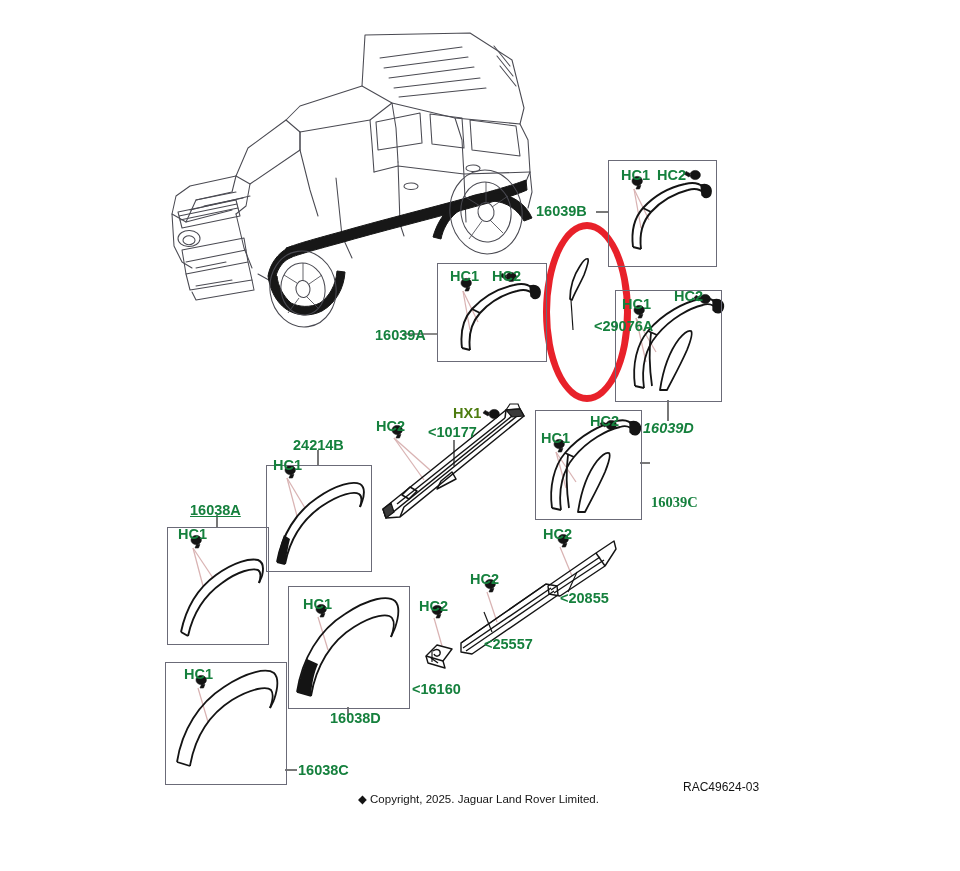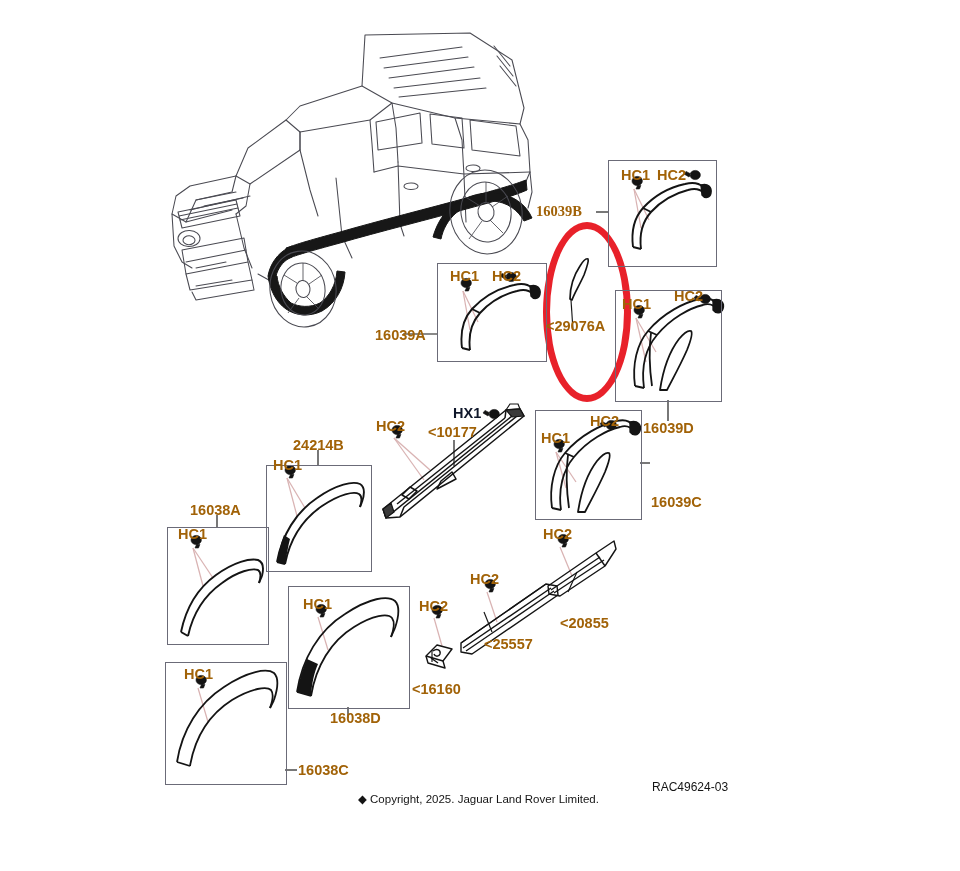"HC1" .lbl { color: #a16207 -> #15803d }
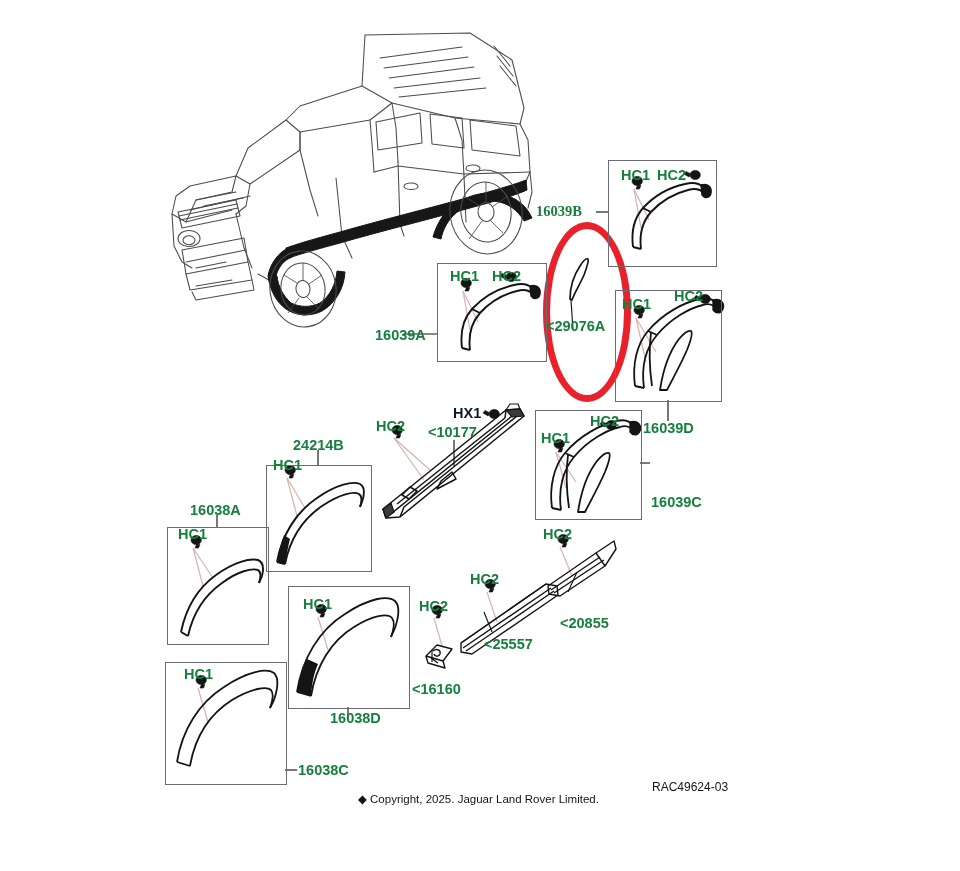"16039B" div.lbl { font-family: Liberation Serif, serif -> none }
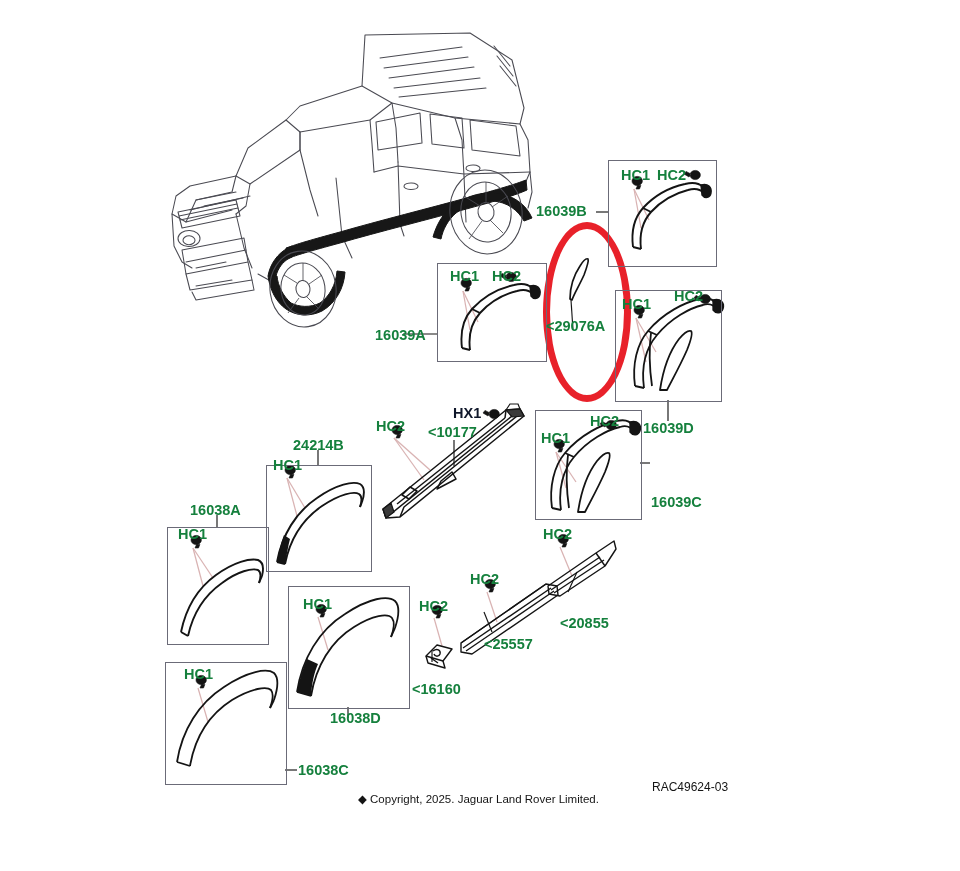"<29076A" div.lbl { padding-left: none -> 48px }
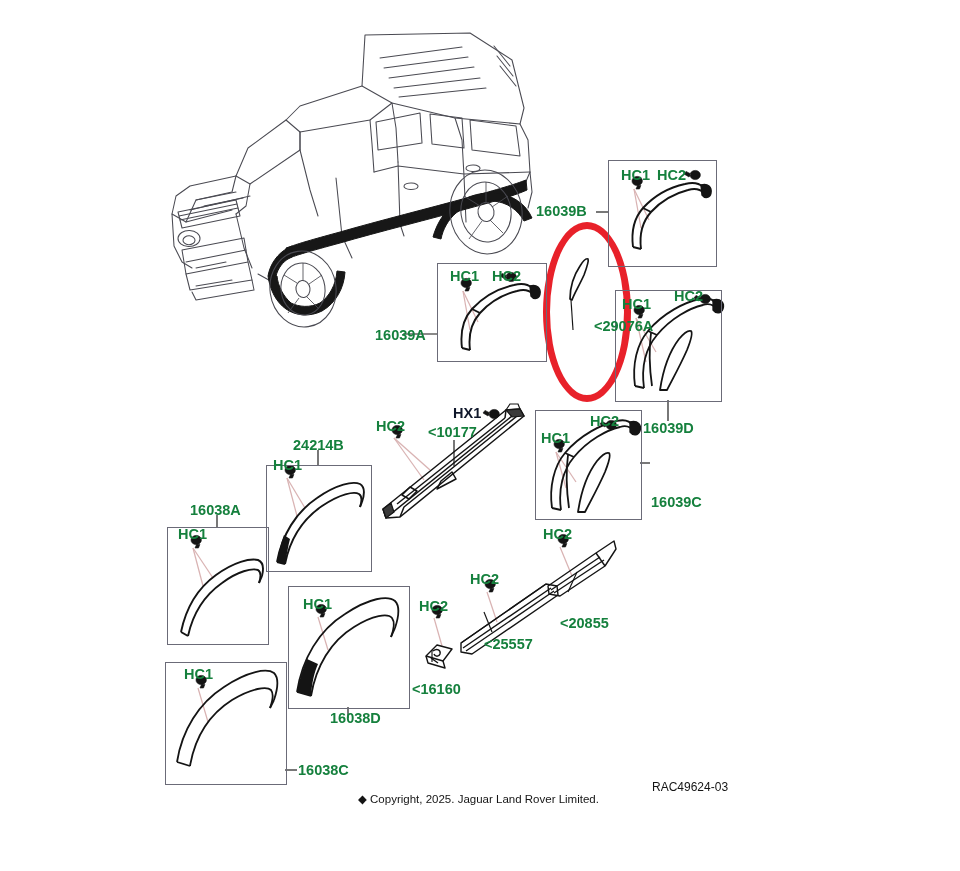"HX1" .lbl.green { color: #0f172a -> #4d7c0f }
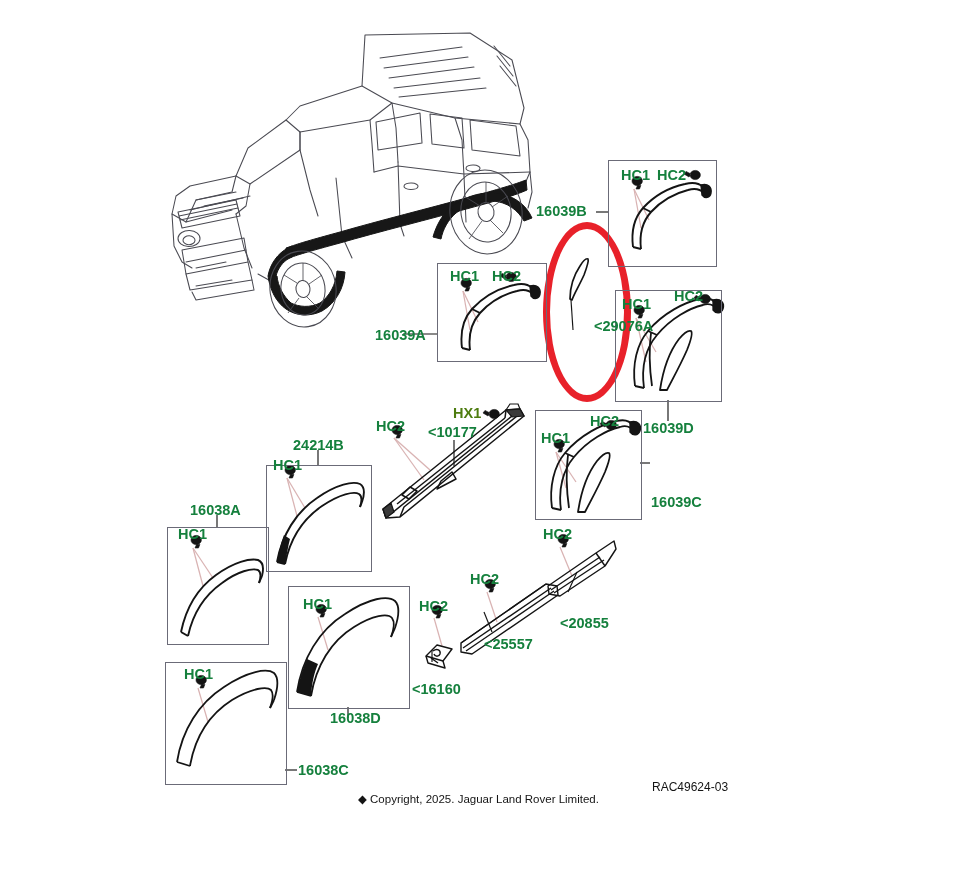"16039D" div.lbl { font-style: none -> italic }
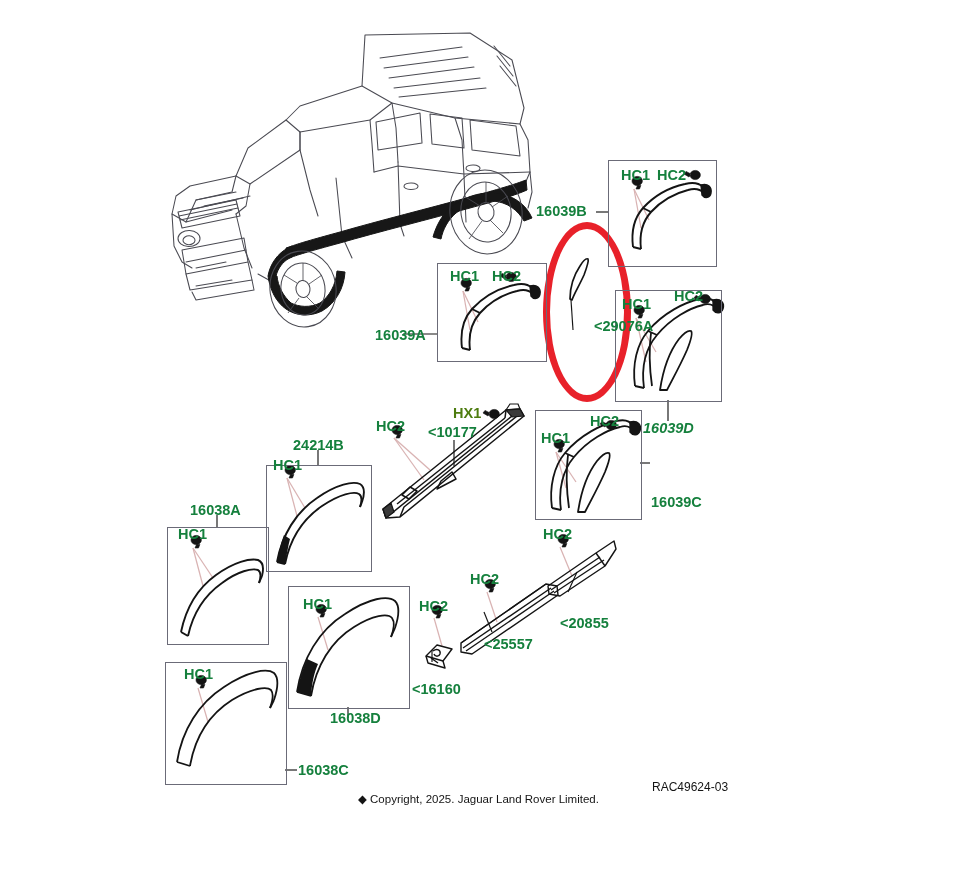"16038A" div.lbl { text-decoration: none -> underline }
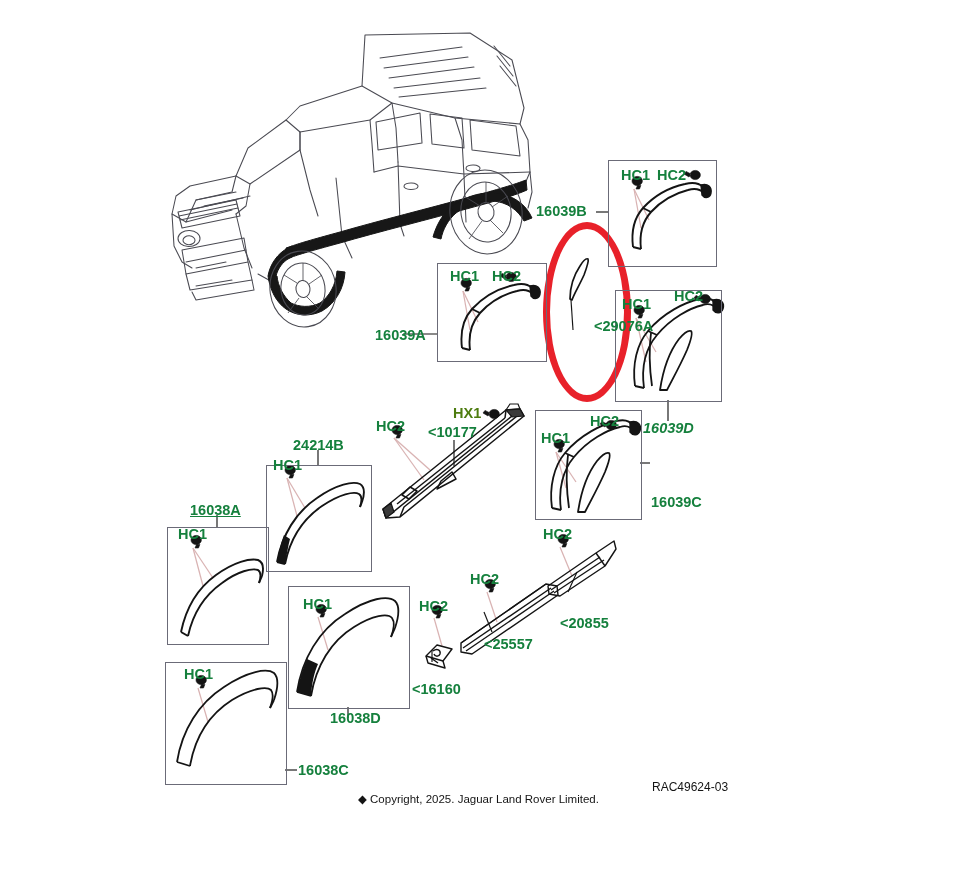"16039C" div.lbl { font-family: none -> Liberation Serif, serif }
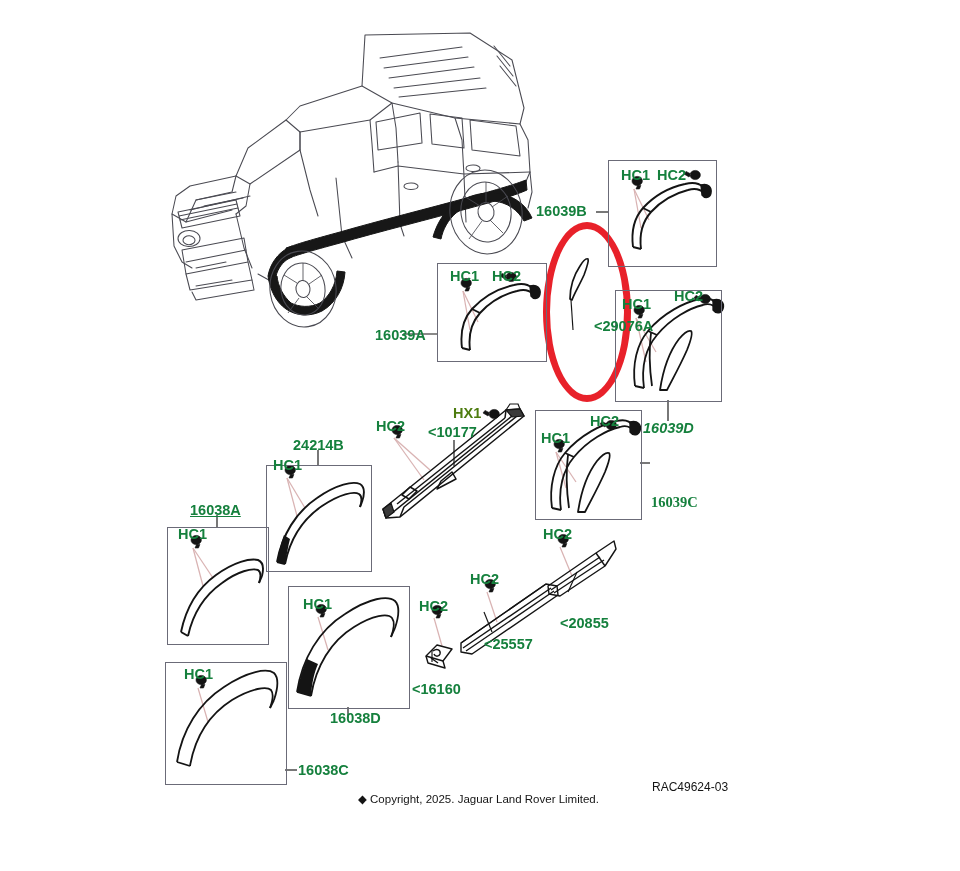"<20855" div.lbl { margin-top: 25px -> none }
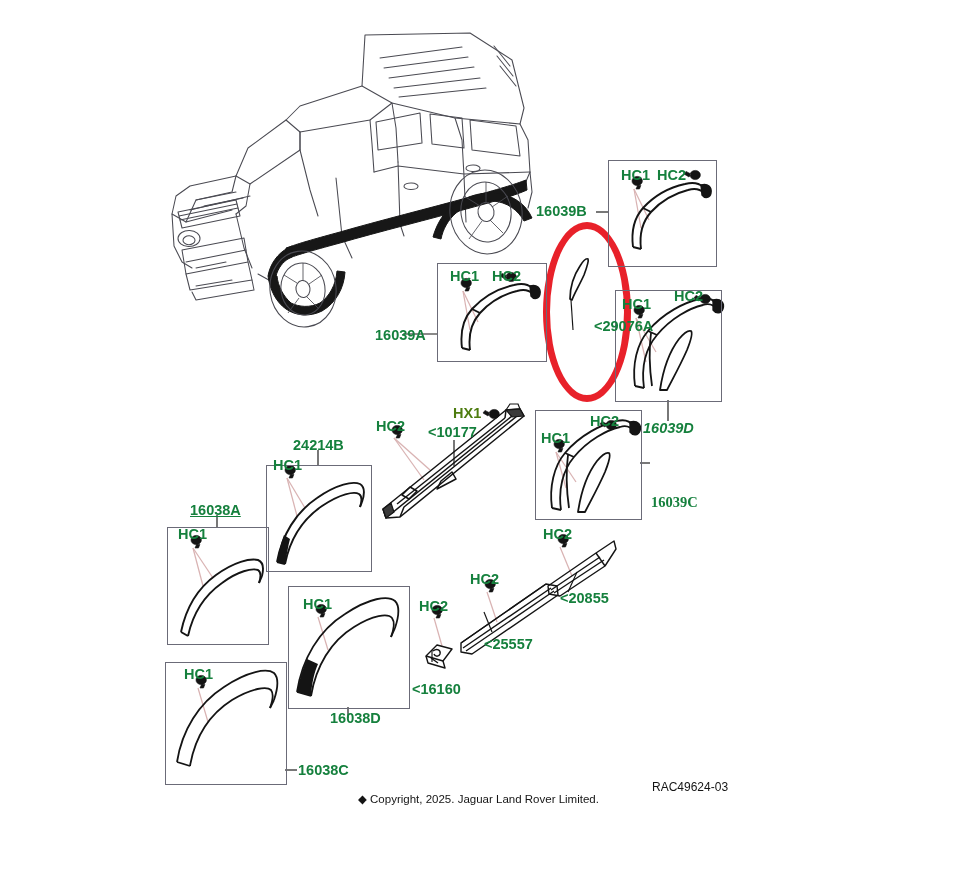"RAC49624-03" div.ref { left: 652px -> 683px }
